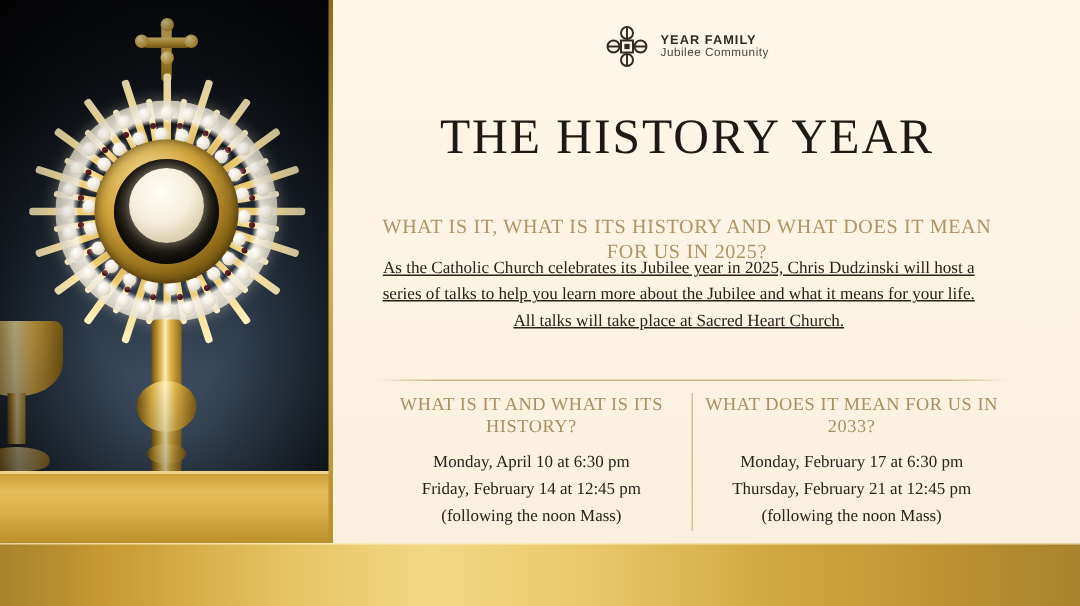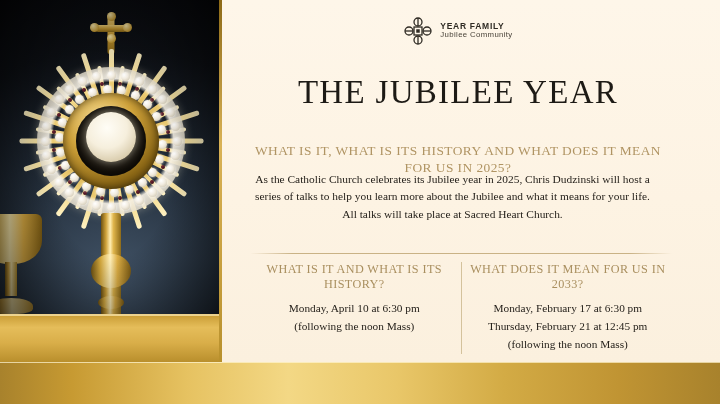"THE JUBILEE YEAR" div.title { text: JUBILEE -> HISTORY }
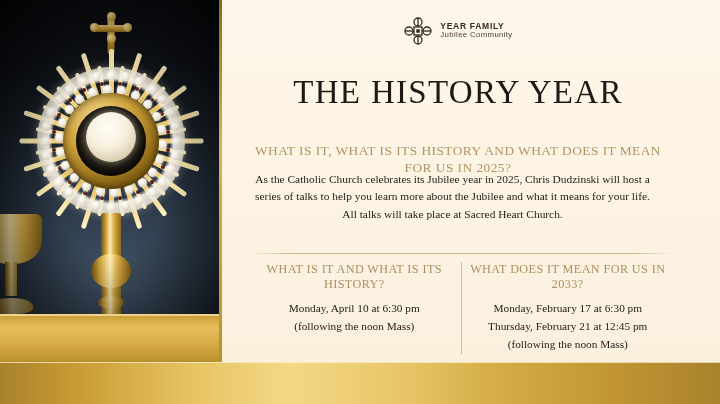"As the Catholic Church celebrates" .blurb { text-decoration: none -> underline }
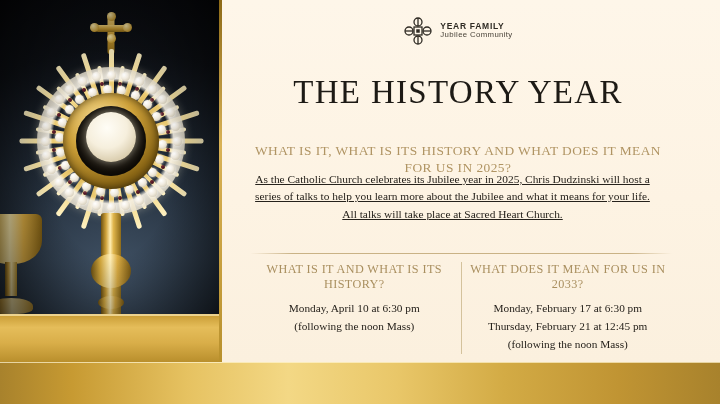"Friday, February 14 at 12:45" div.col-line { html: none -> <div>Friday, February 14 at 12:45 pm</div> }
